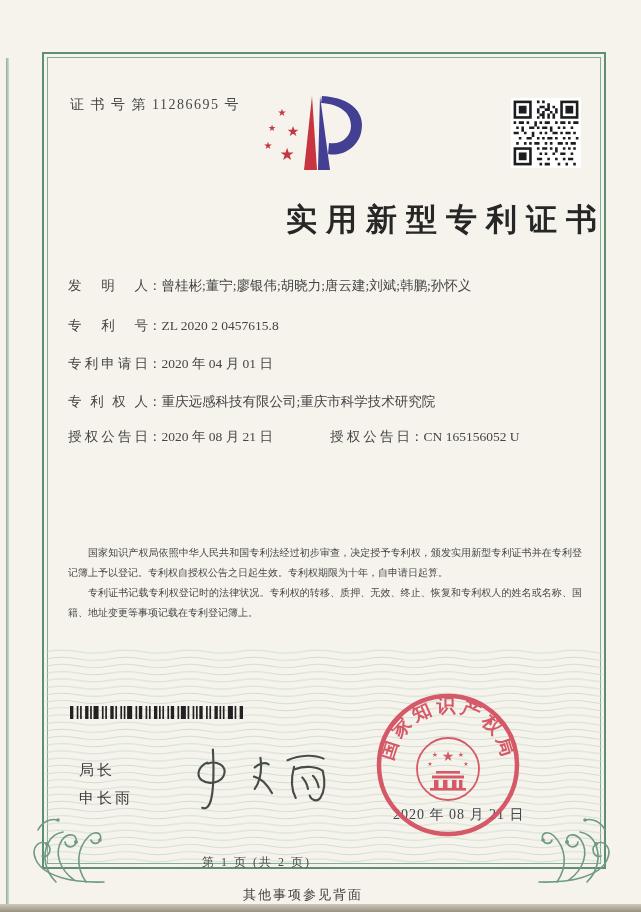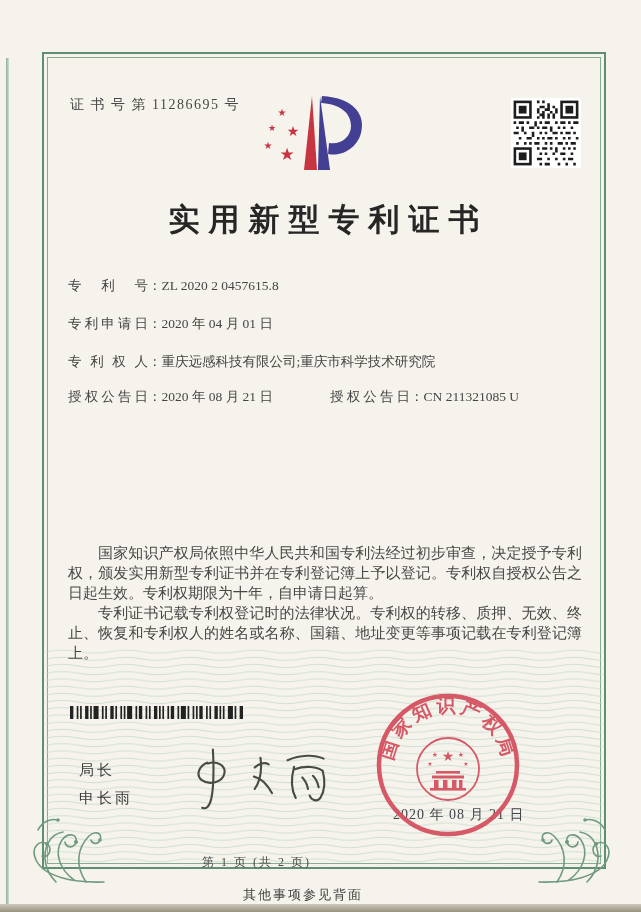"实用新型专利证书" .title { text-align: center -> right }
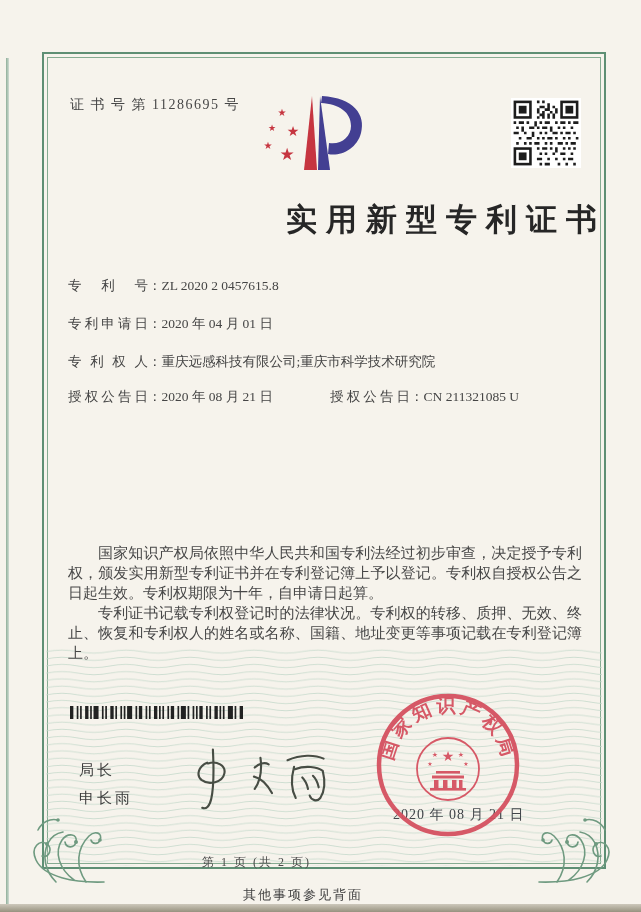"发明人：曾桂彬;董宁;廖银伟;胡晓力;唐云建;刘斌;韩鹏;孙怀义" div.frow { html: none -> <div> <span>发明人</span><span>：</span><span>曾桂彬;董宁;廖银伟;胡晓力;唐云建;刘斌;韩鹏;孙怀义</span> </div> }
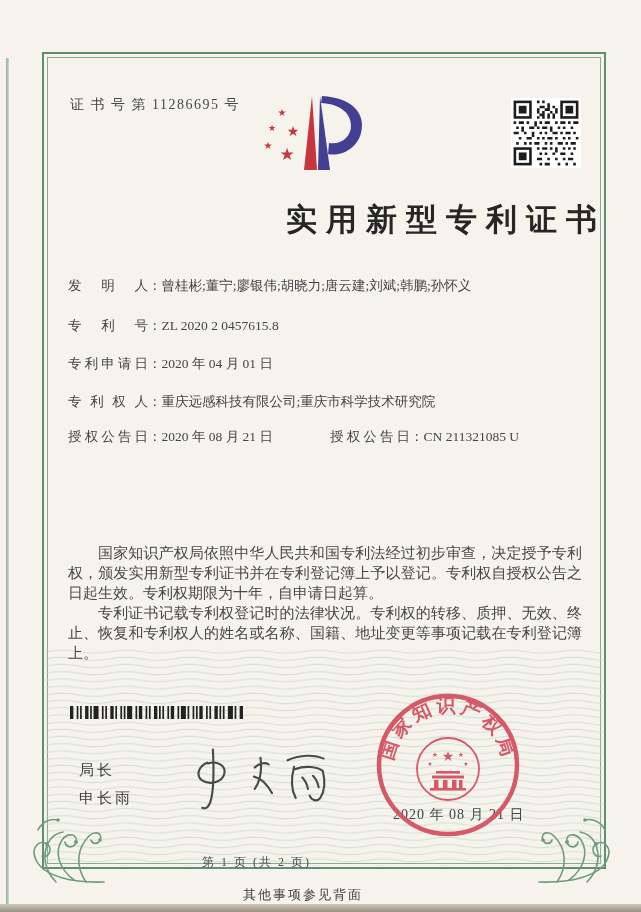"CN 211321085 U" span { text: 211321085 -> 165156052 }
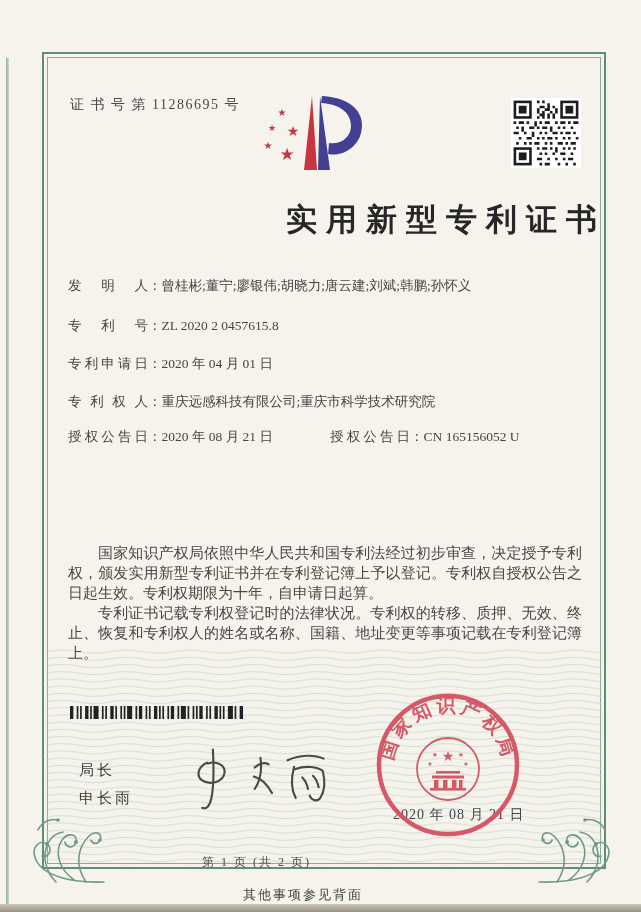"国家知识产权局依照中华人民共和国专利法经过初步审查，决定授予专利权，颁发实用新型" .paras { font-size: 15px -> 10px }
